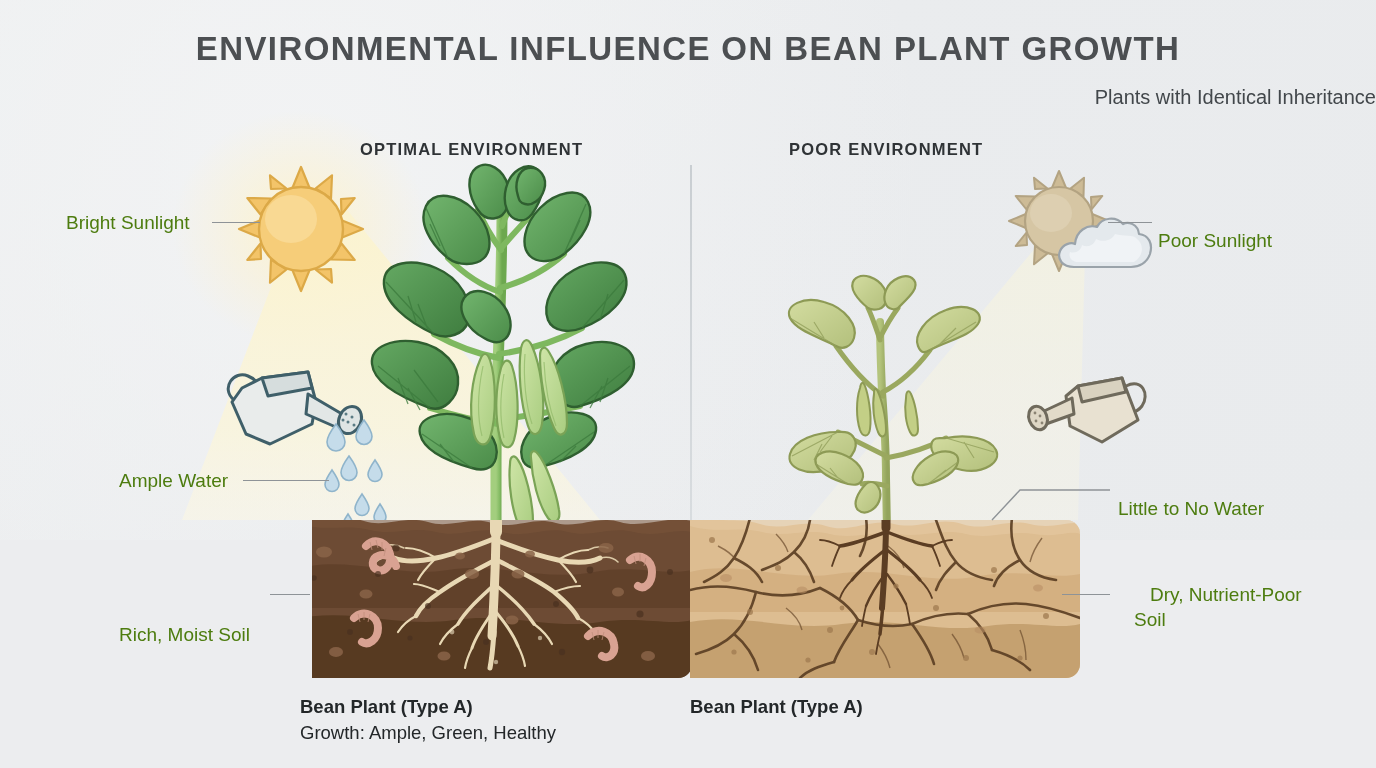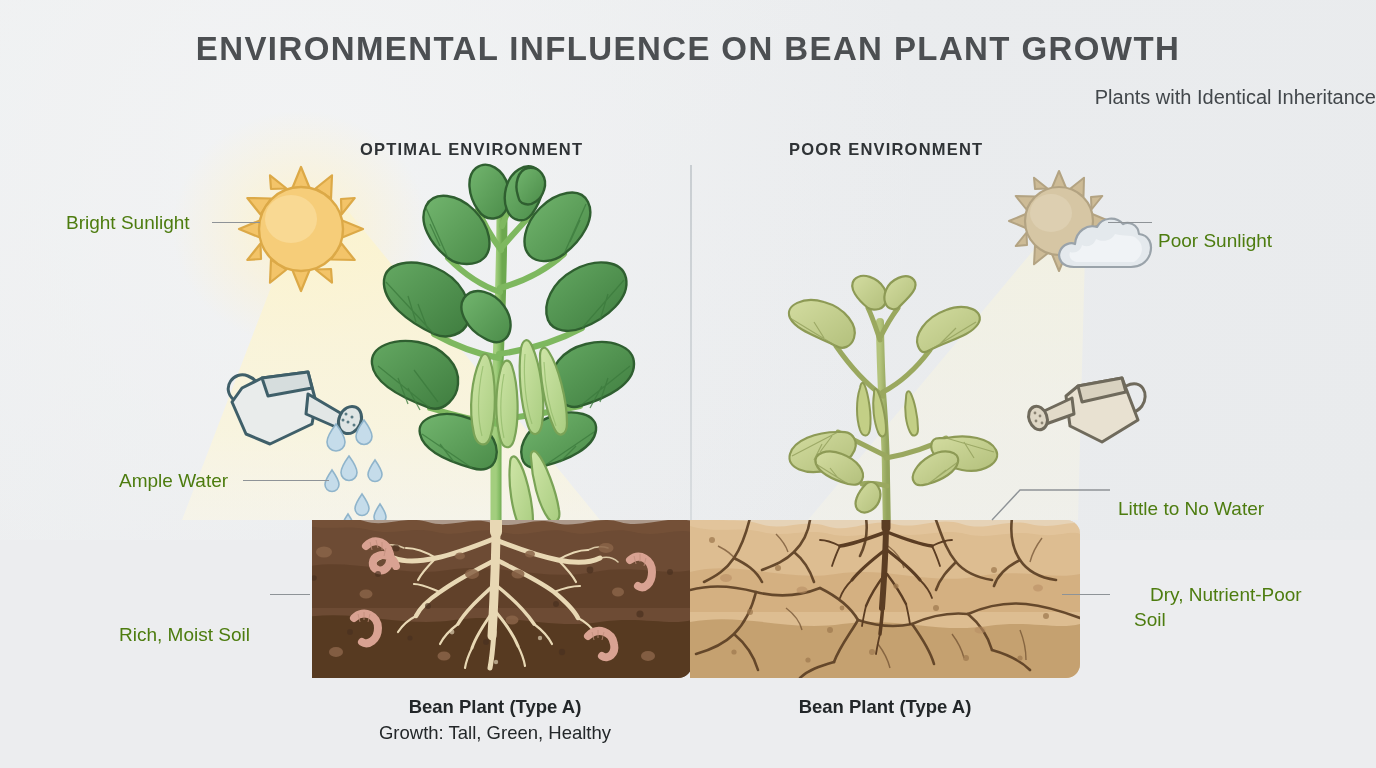"Bean Plant (Type A)" .caption { text-align: center -> left }
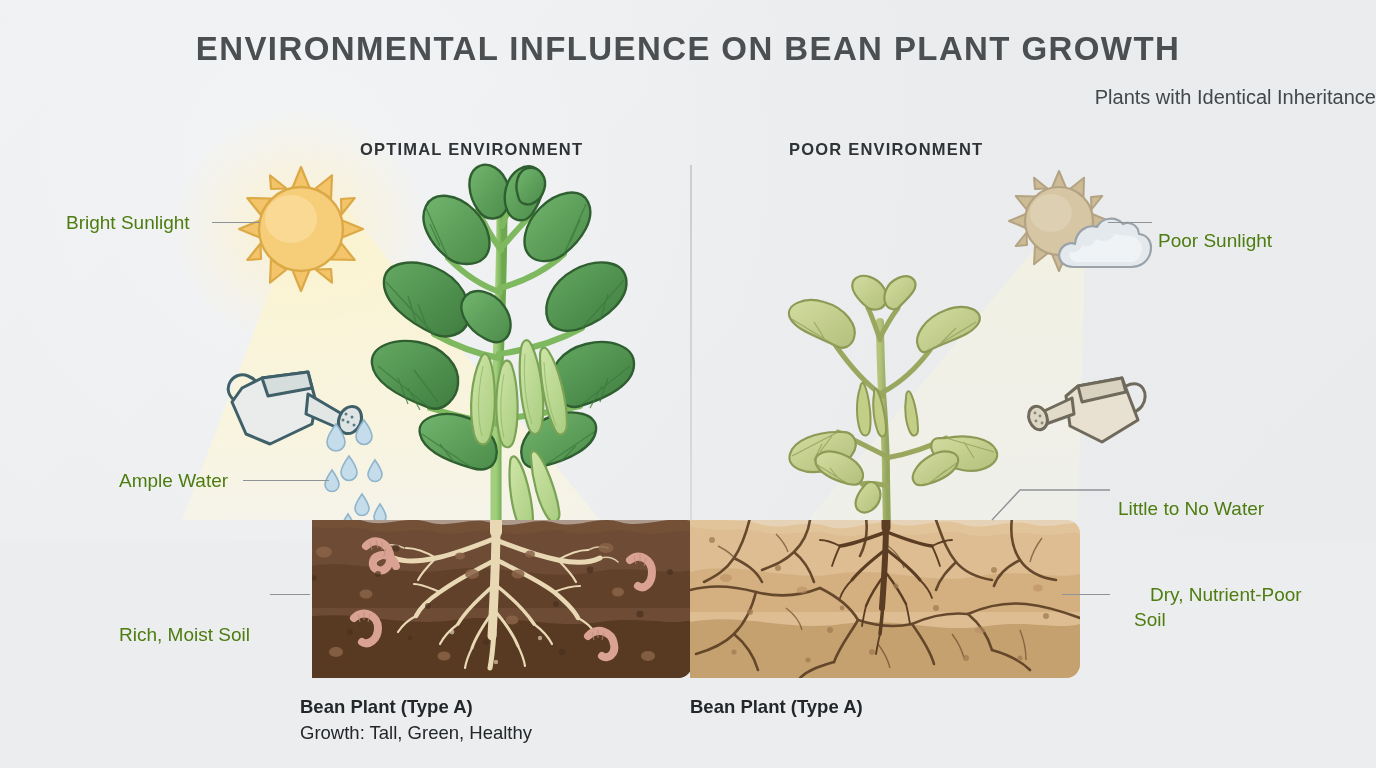"Growth: Tall, Green, Healthy" span { text: Tall -> Ample }
